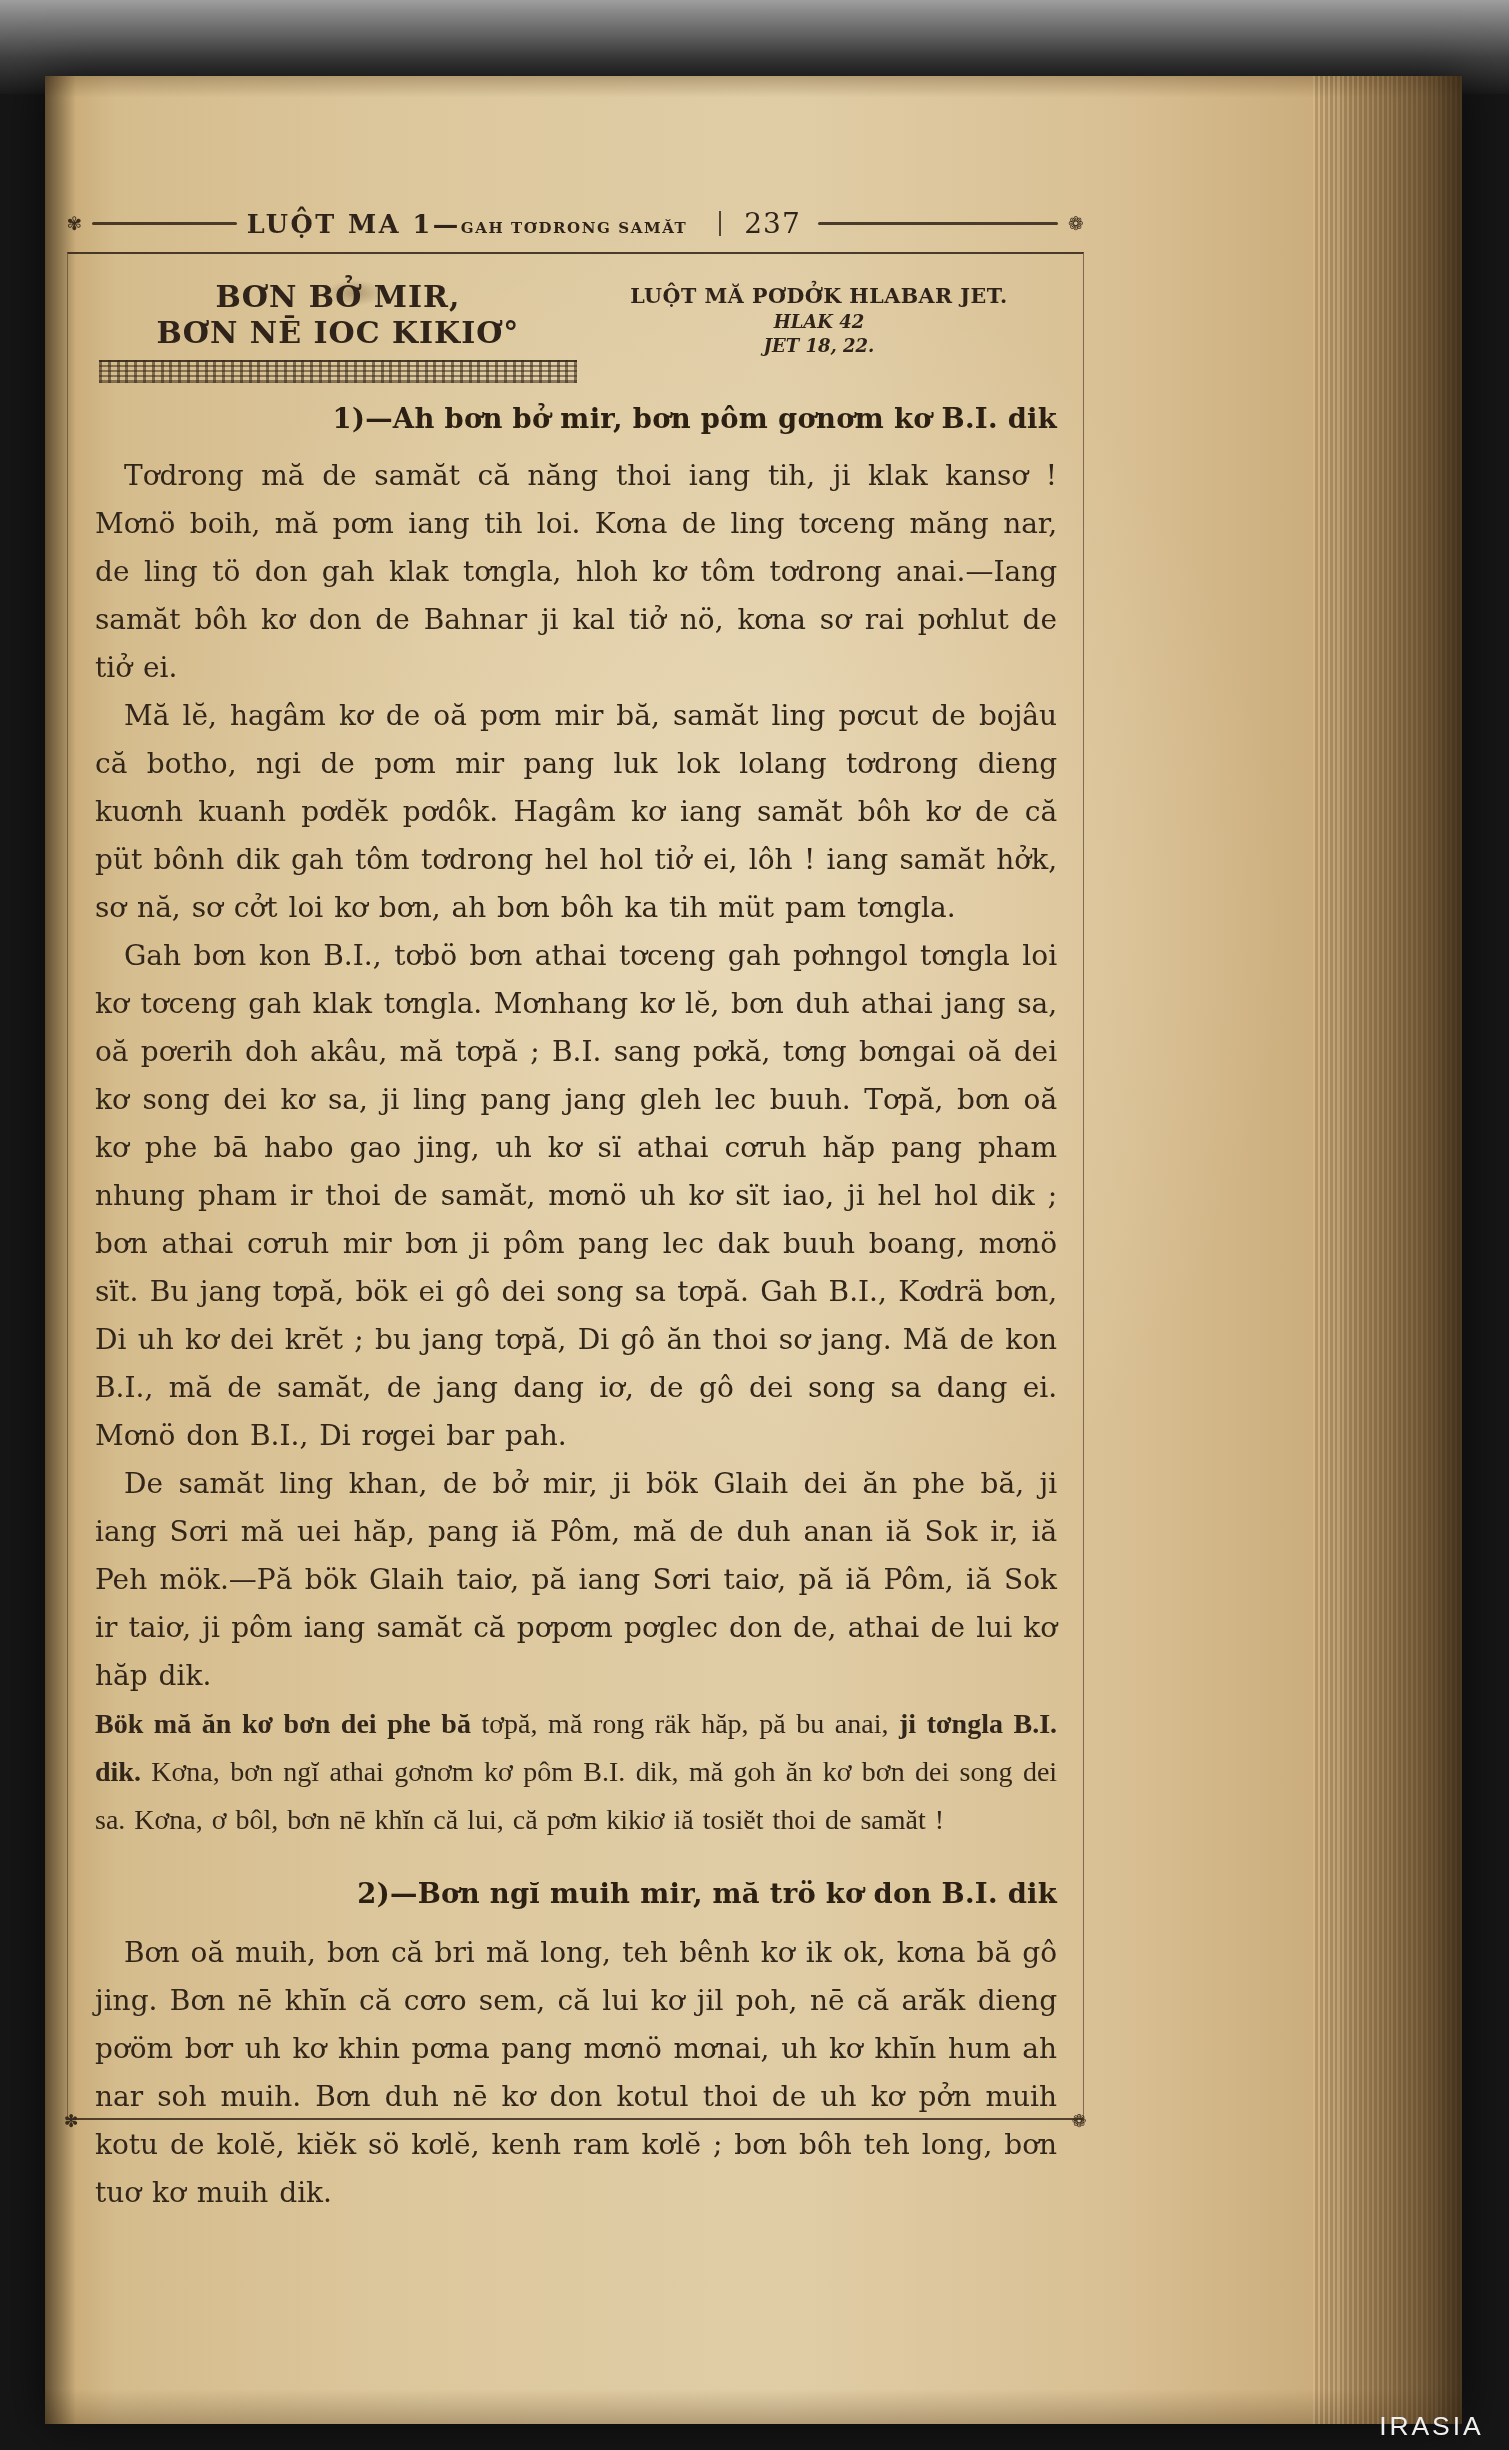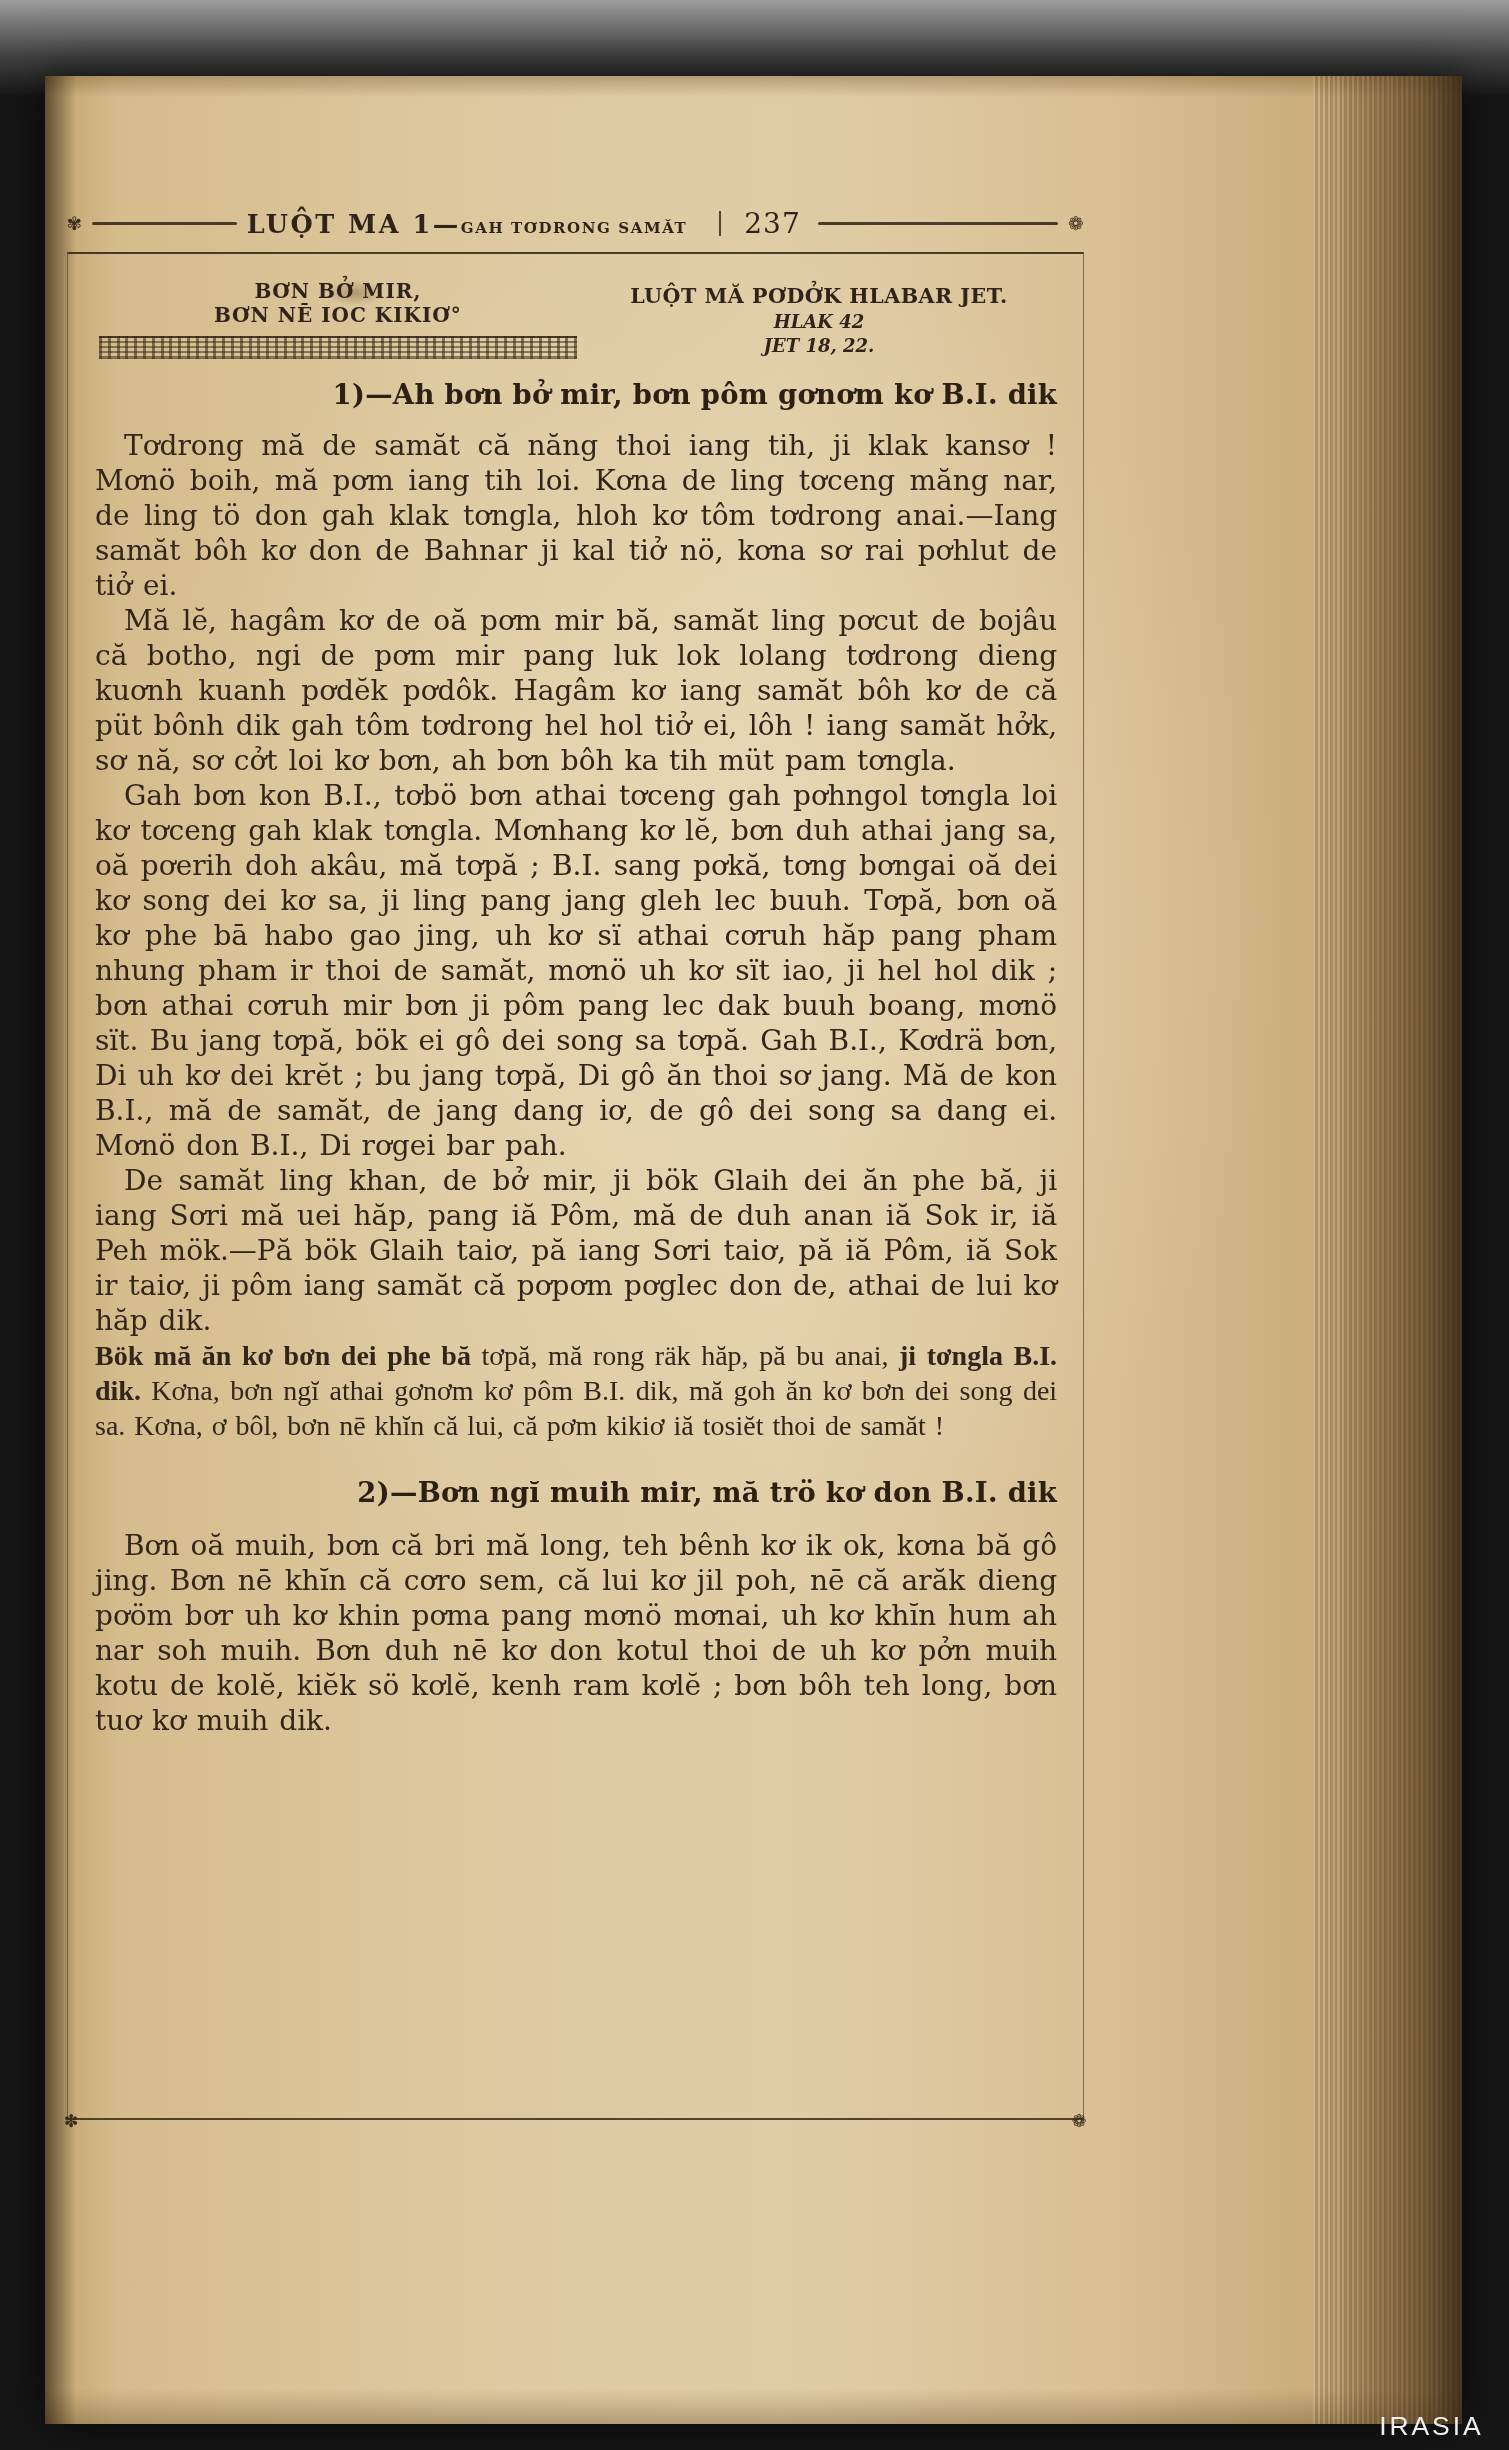"BƠN BỞ MIR," .tb-left { font-size: 20px -> 30px }
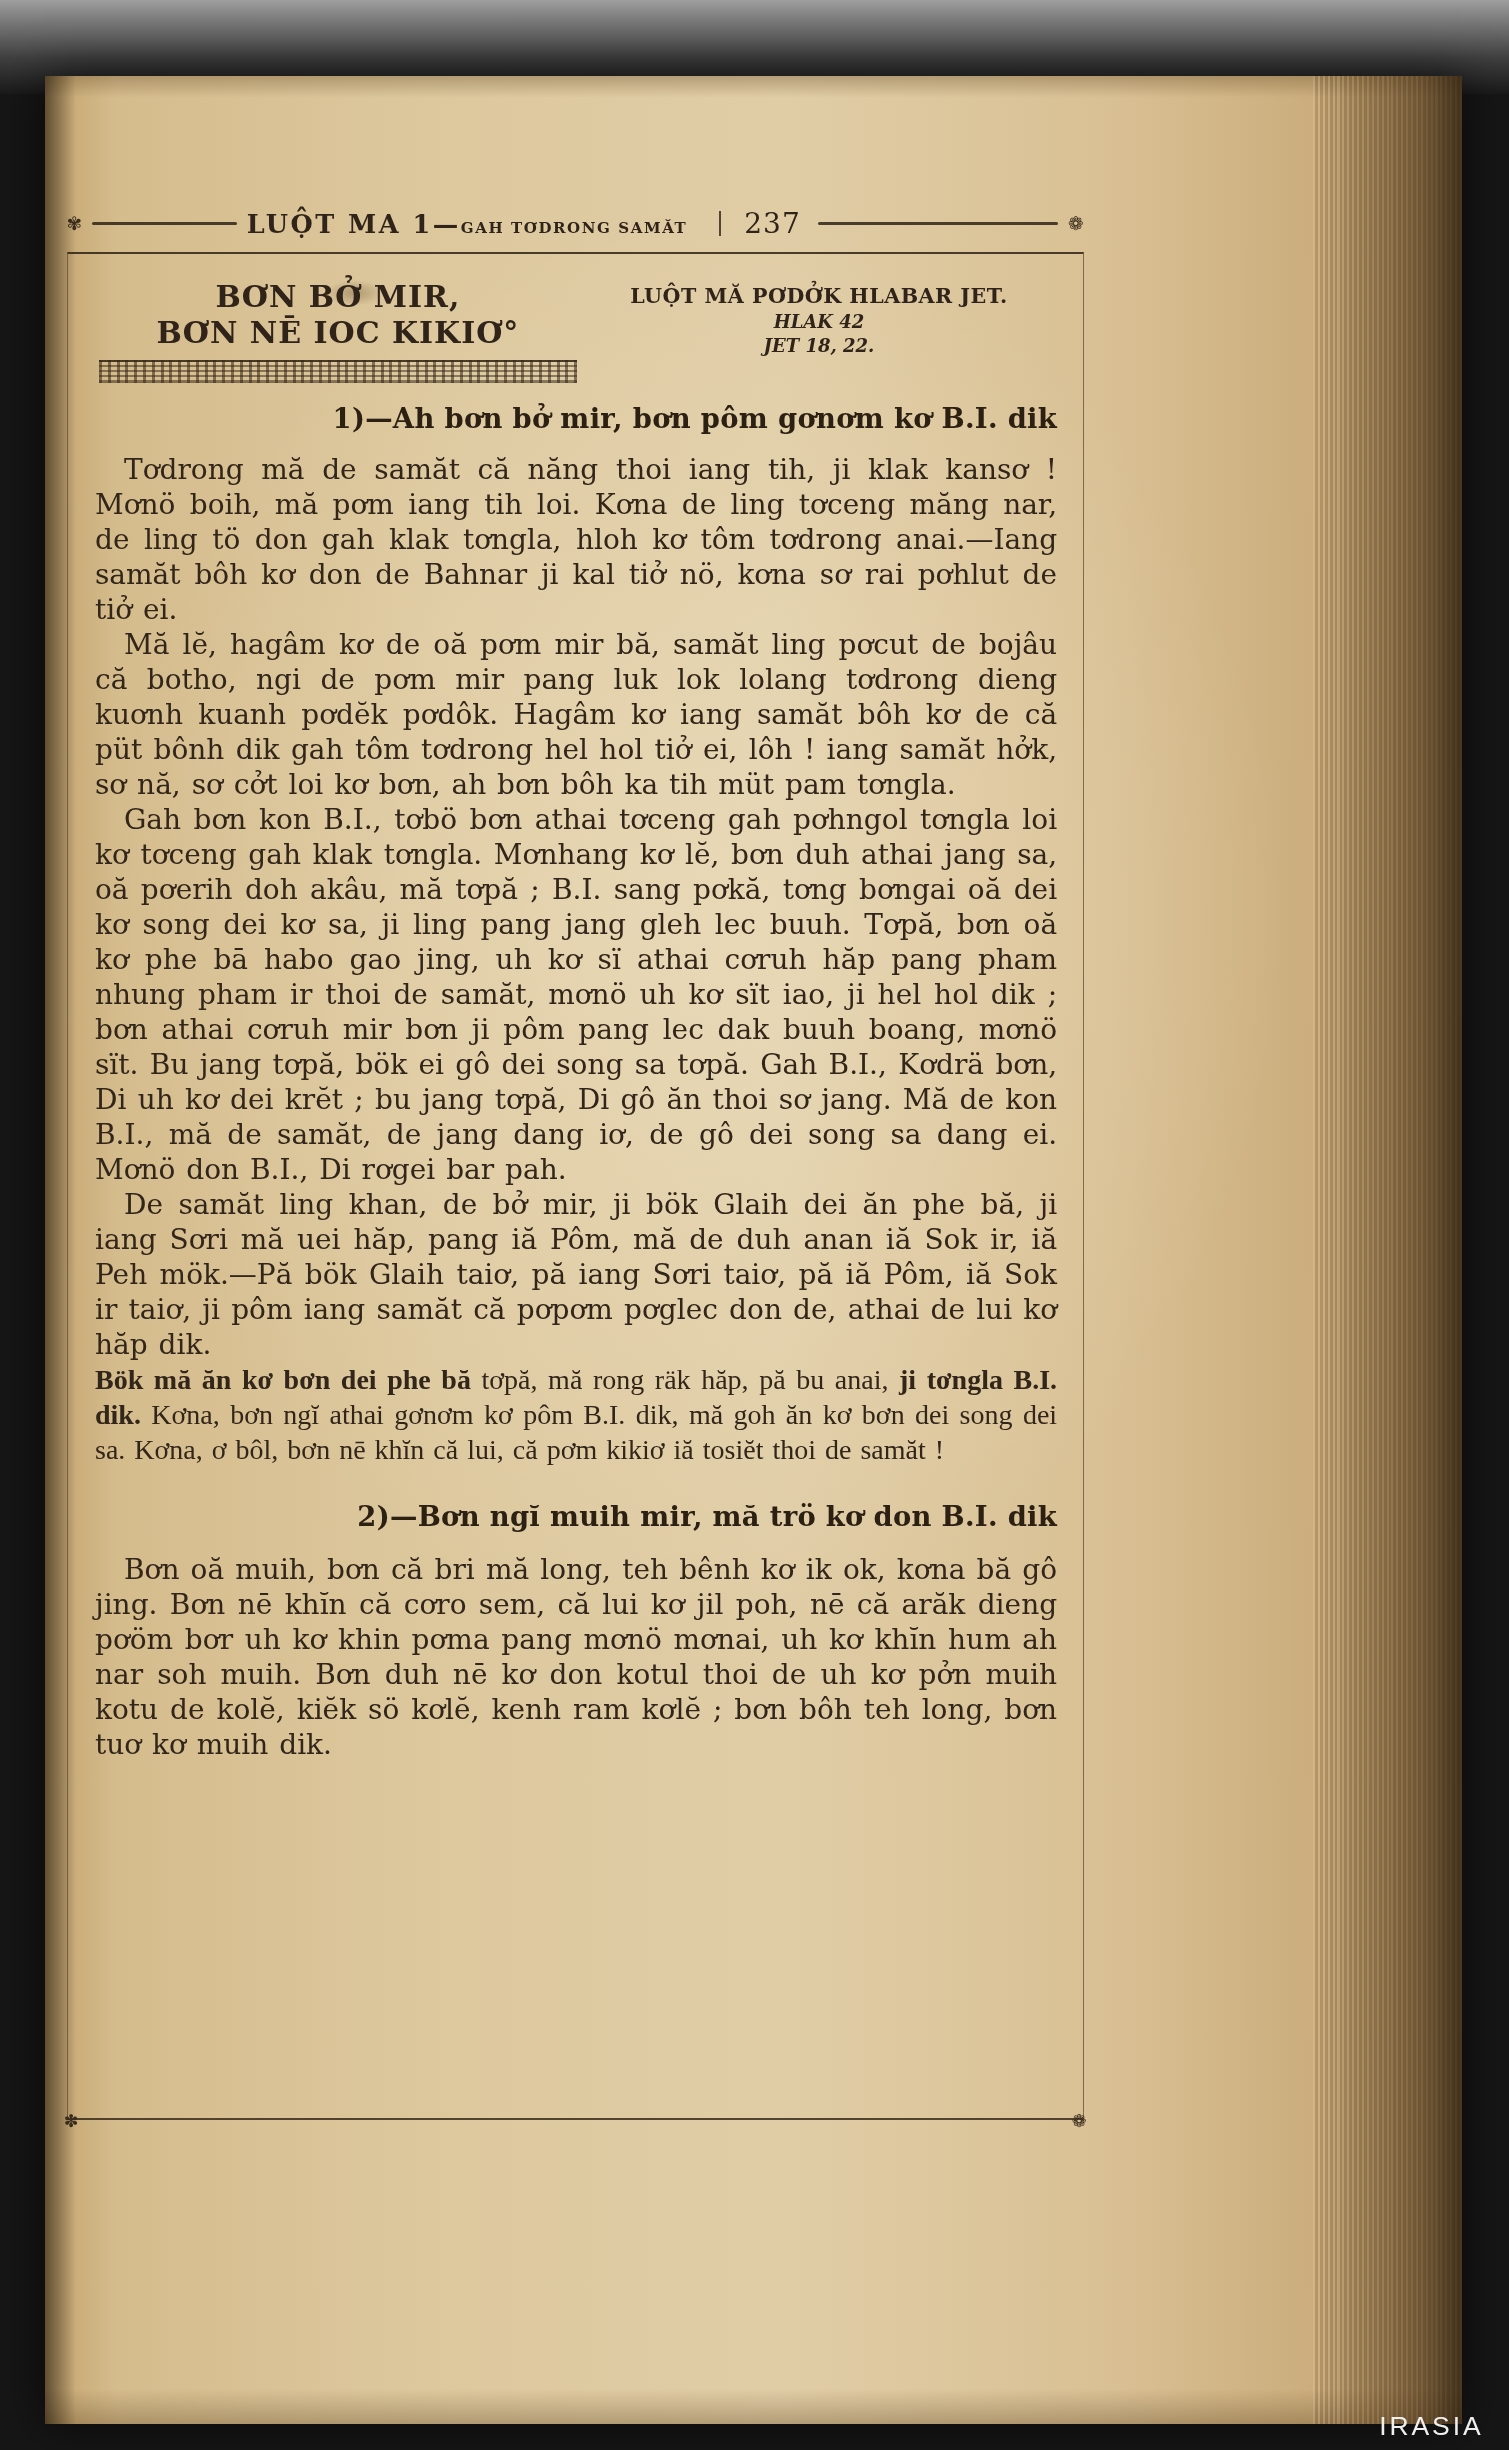"Tơdrong mă de samăt că" .body-par { line-height: 35px -> 48px }
